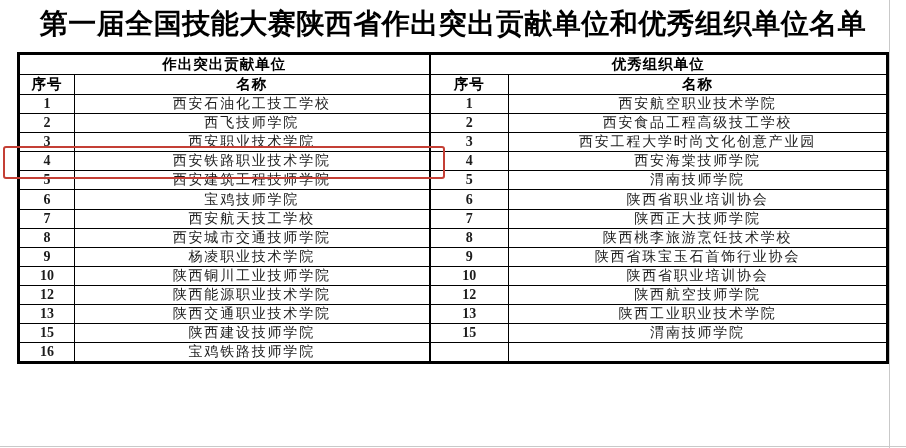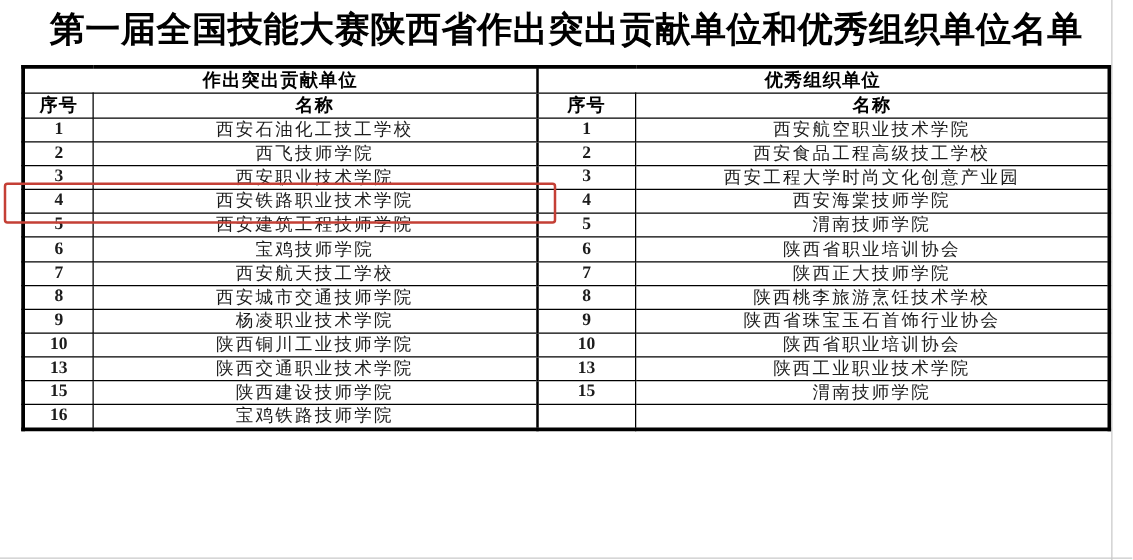"12" tr { html: none -> <tr> <td>12</td> <td>陕西能源职业技术学院</td> <td>12</td> <td>陕西航空技师学院</td> </tr> }
